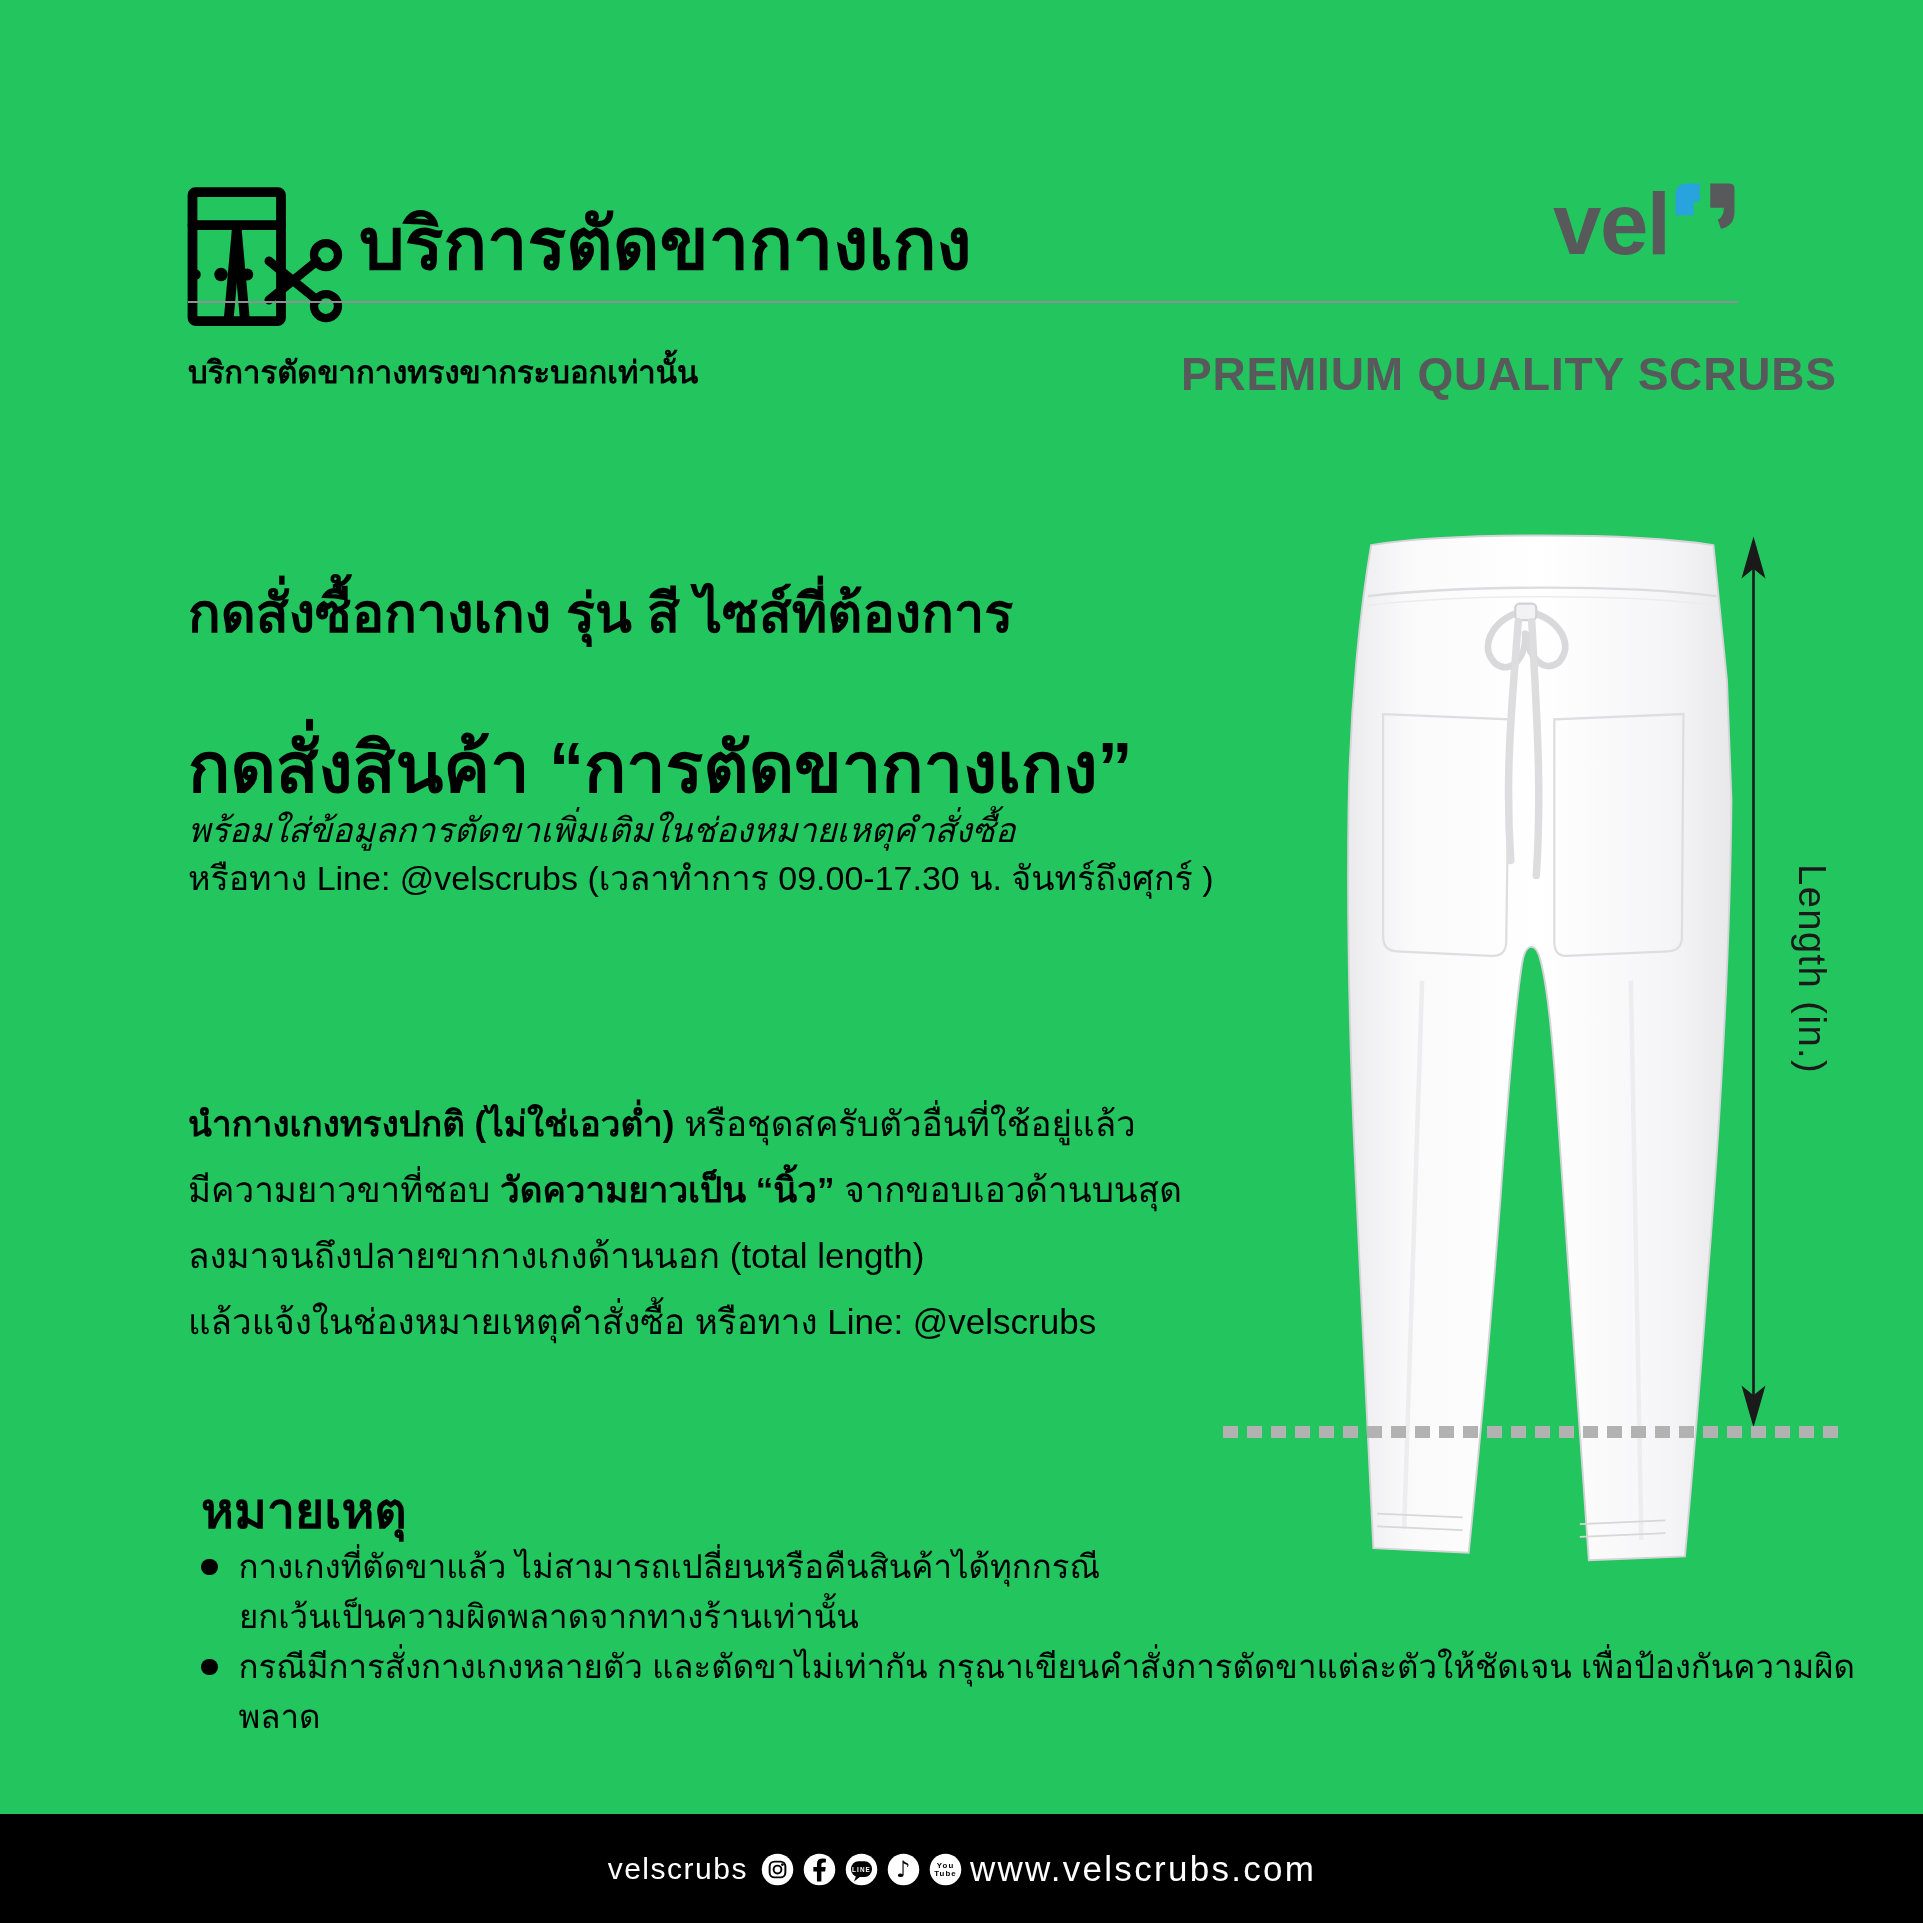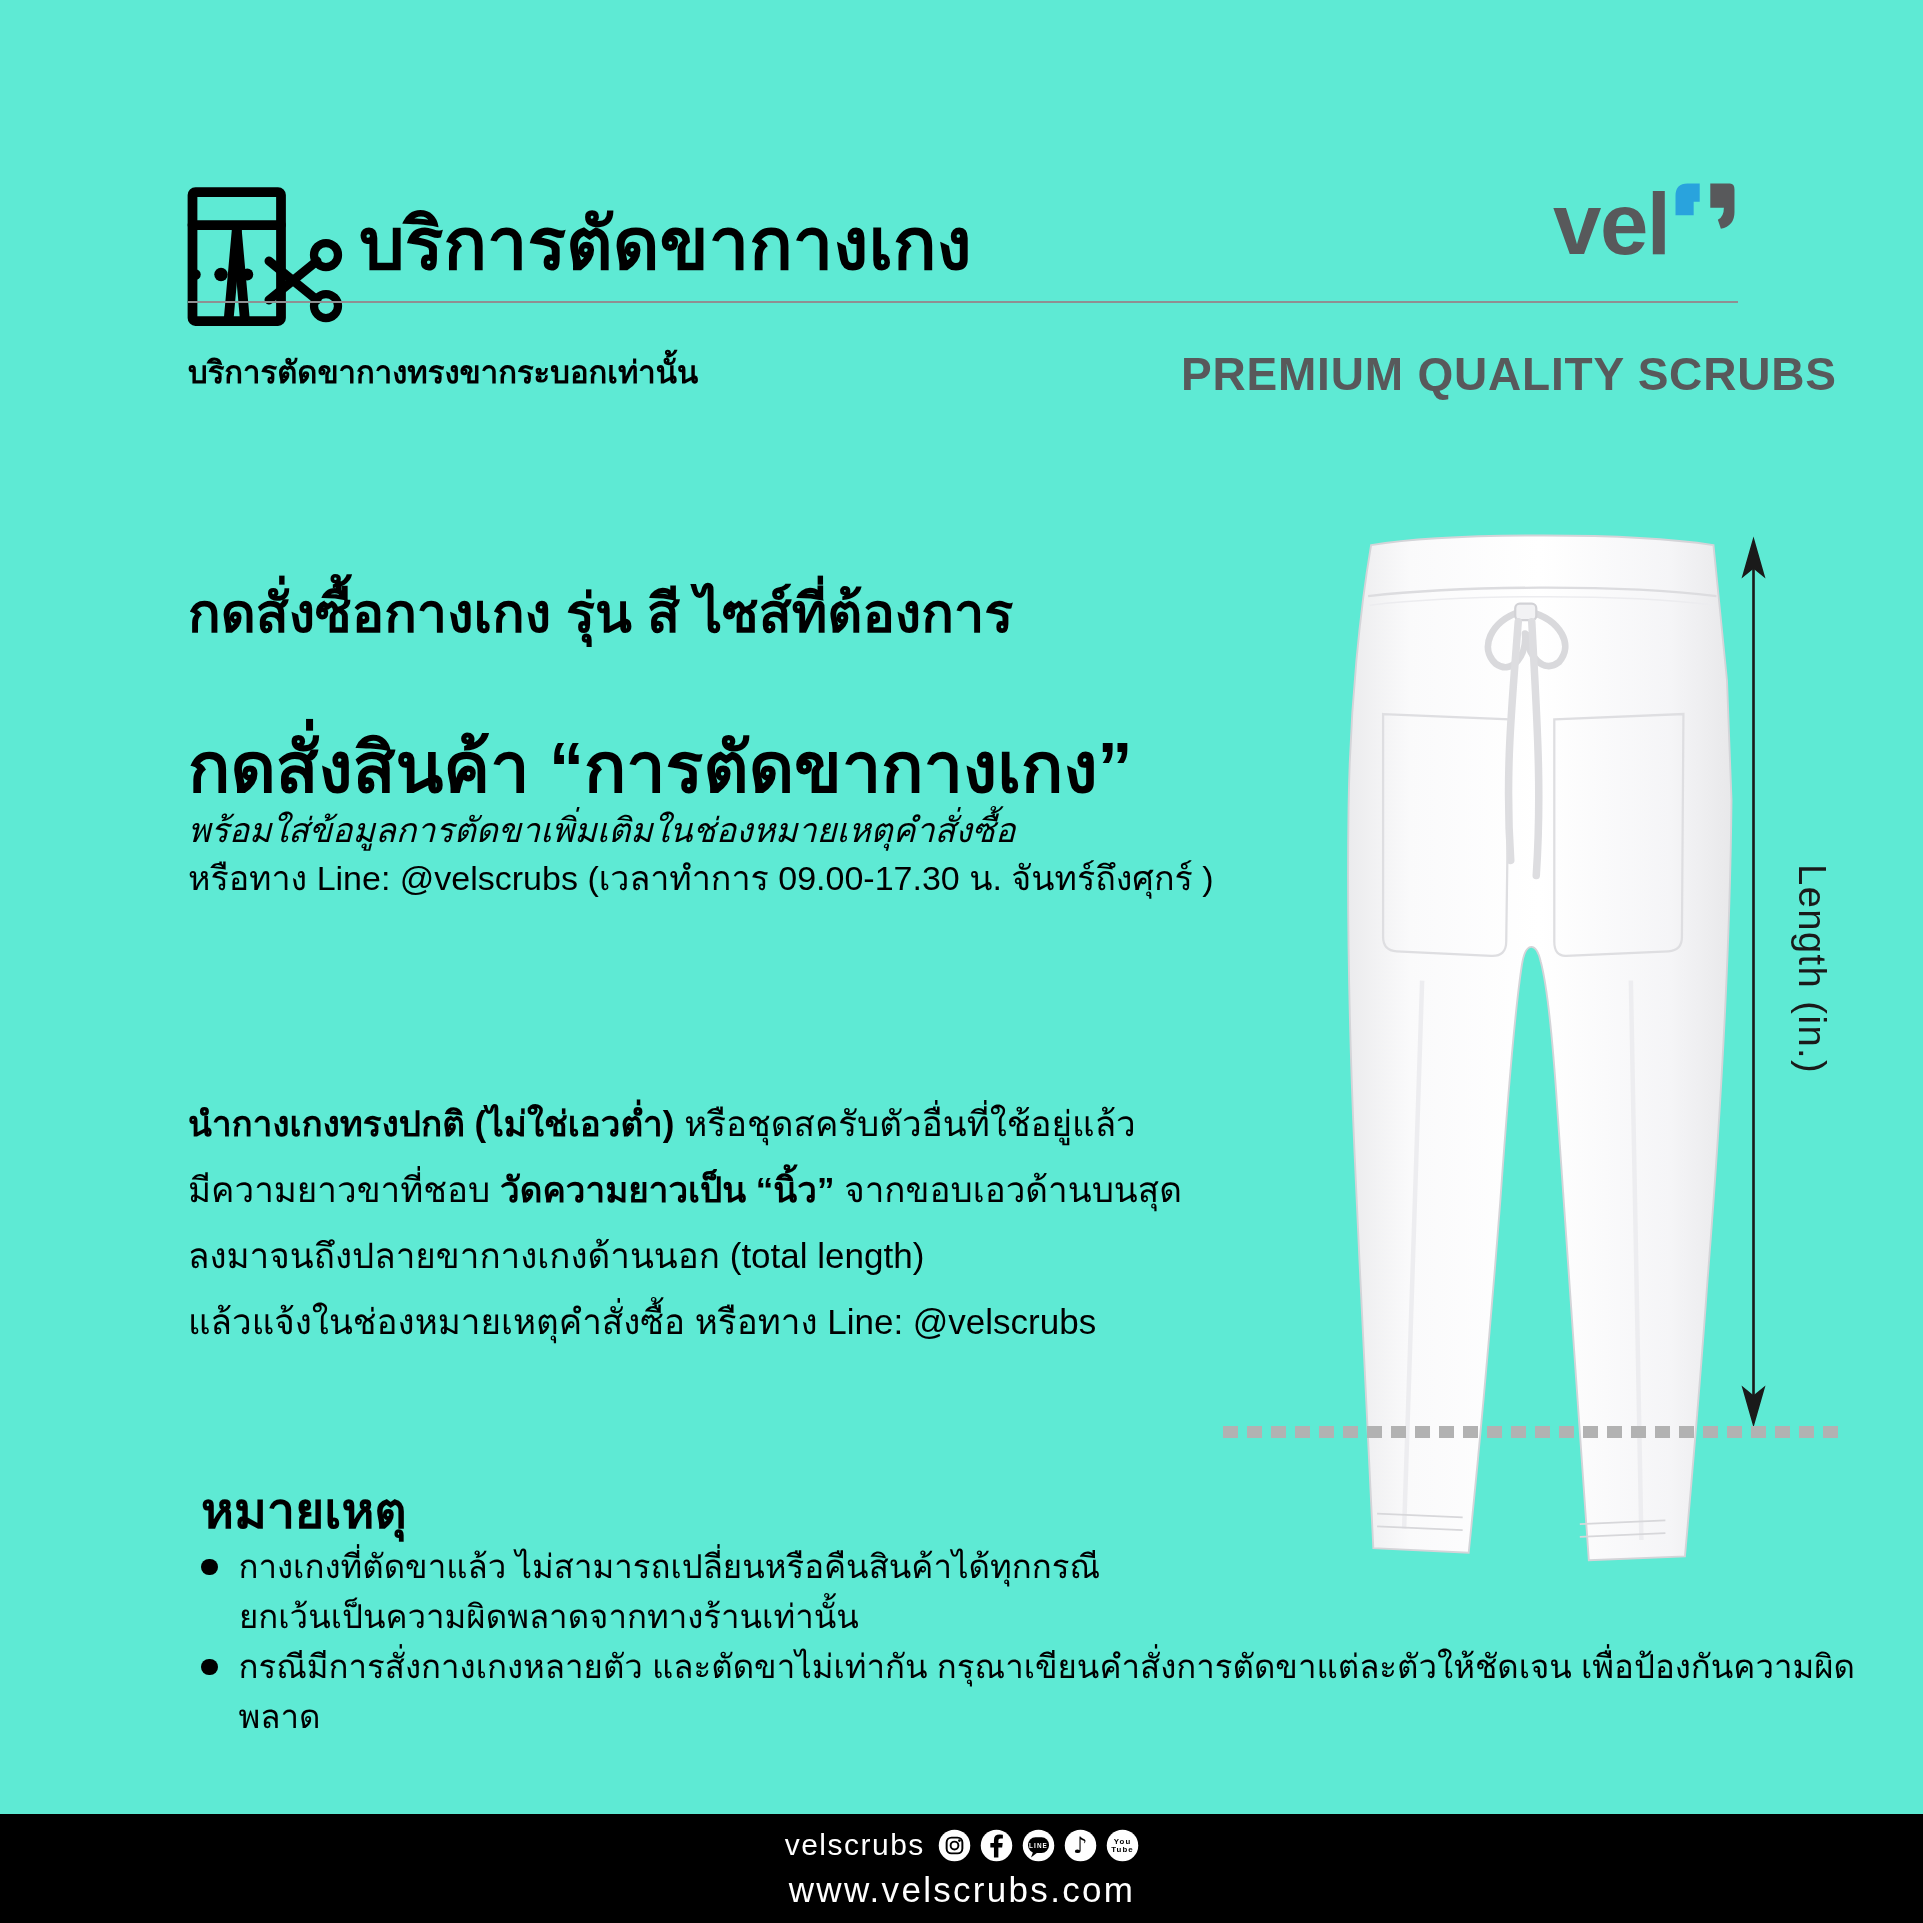"บริการตัดขากางเกง" .poster { background: #5eead4 -> #22c55e }
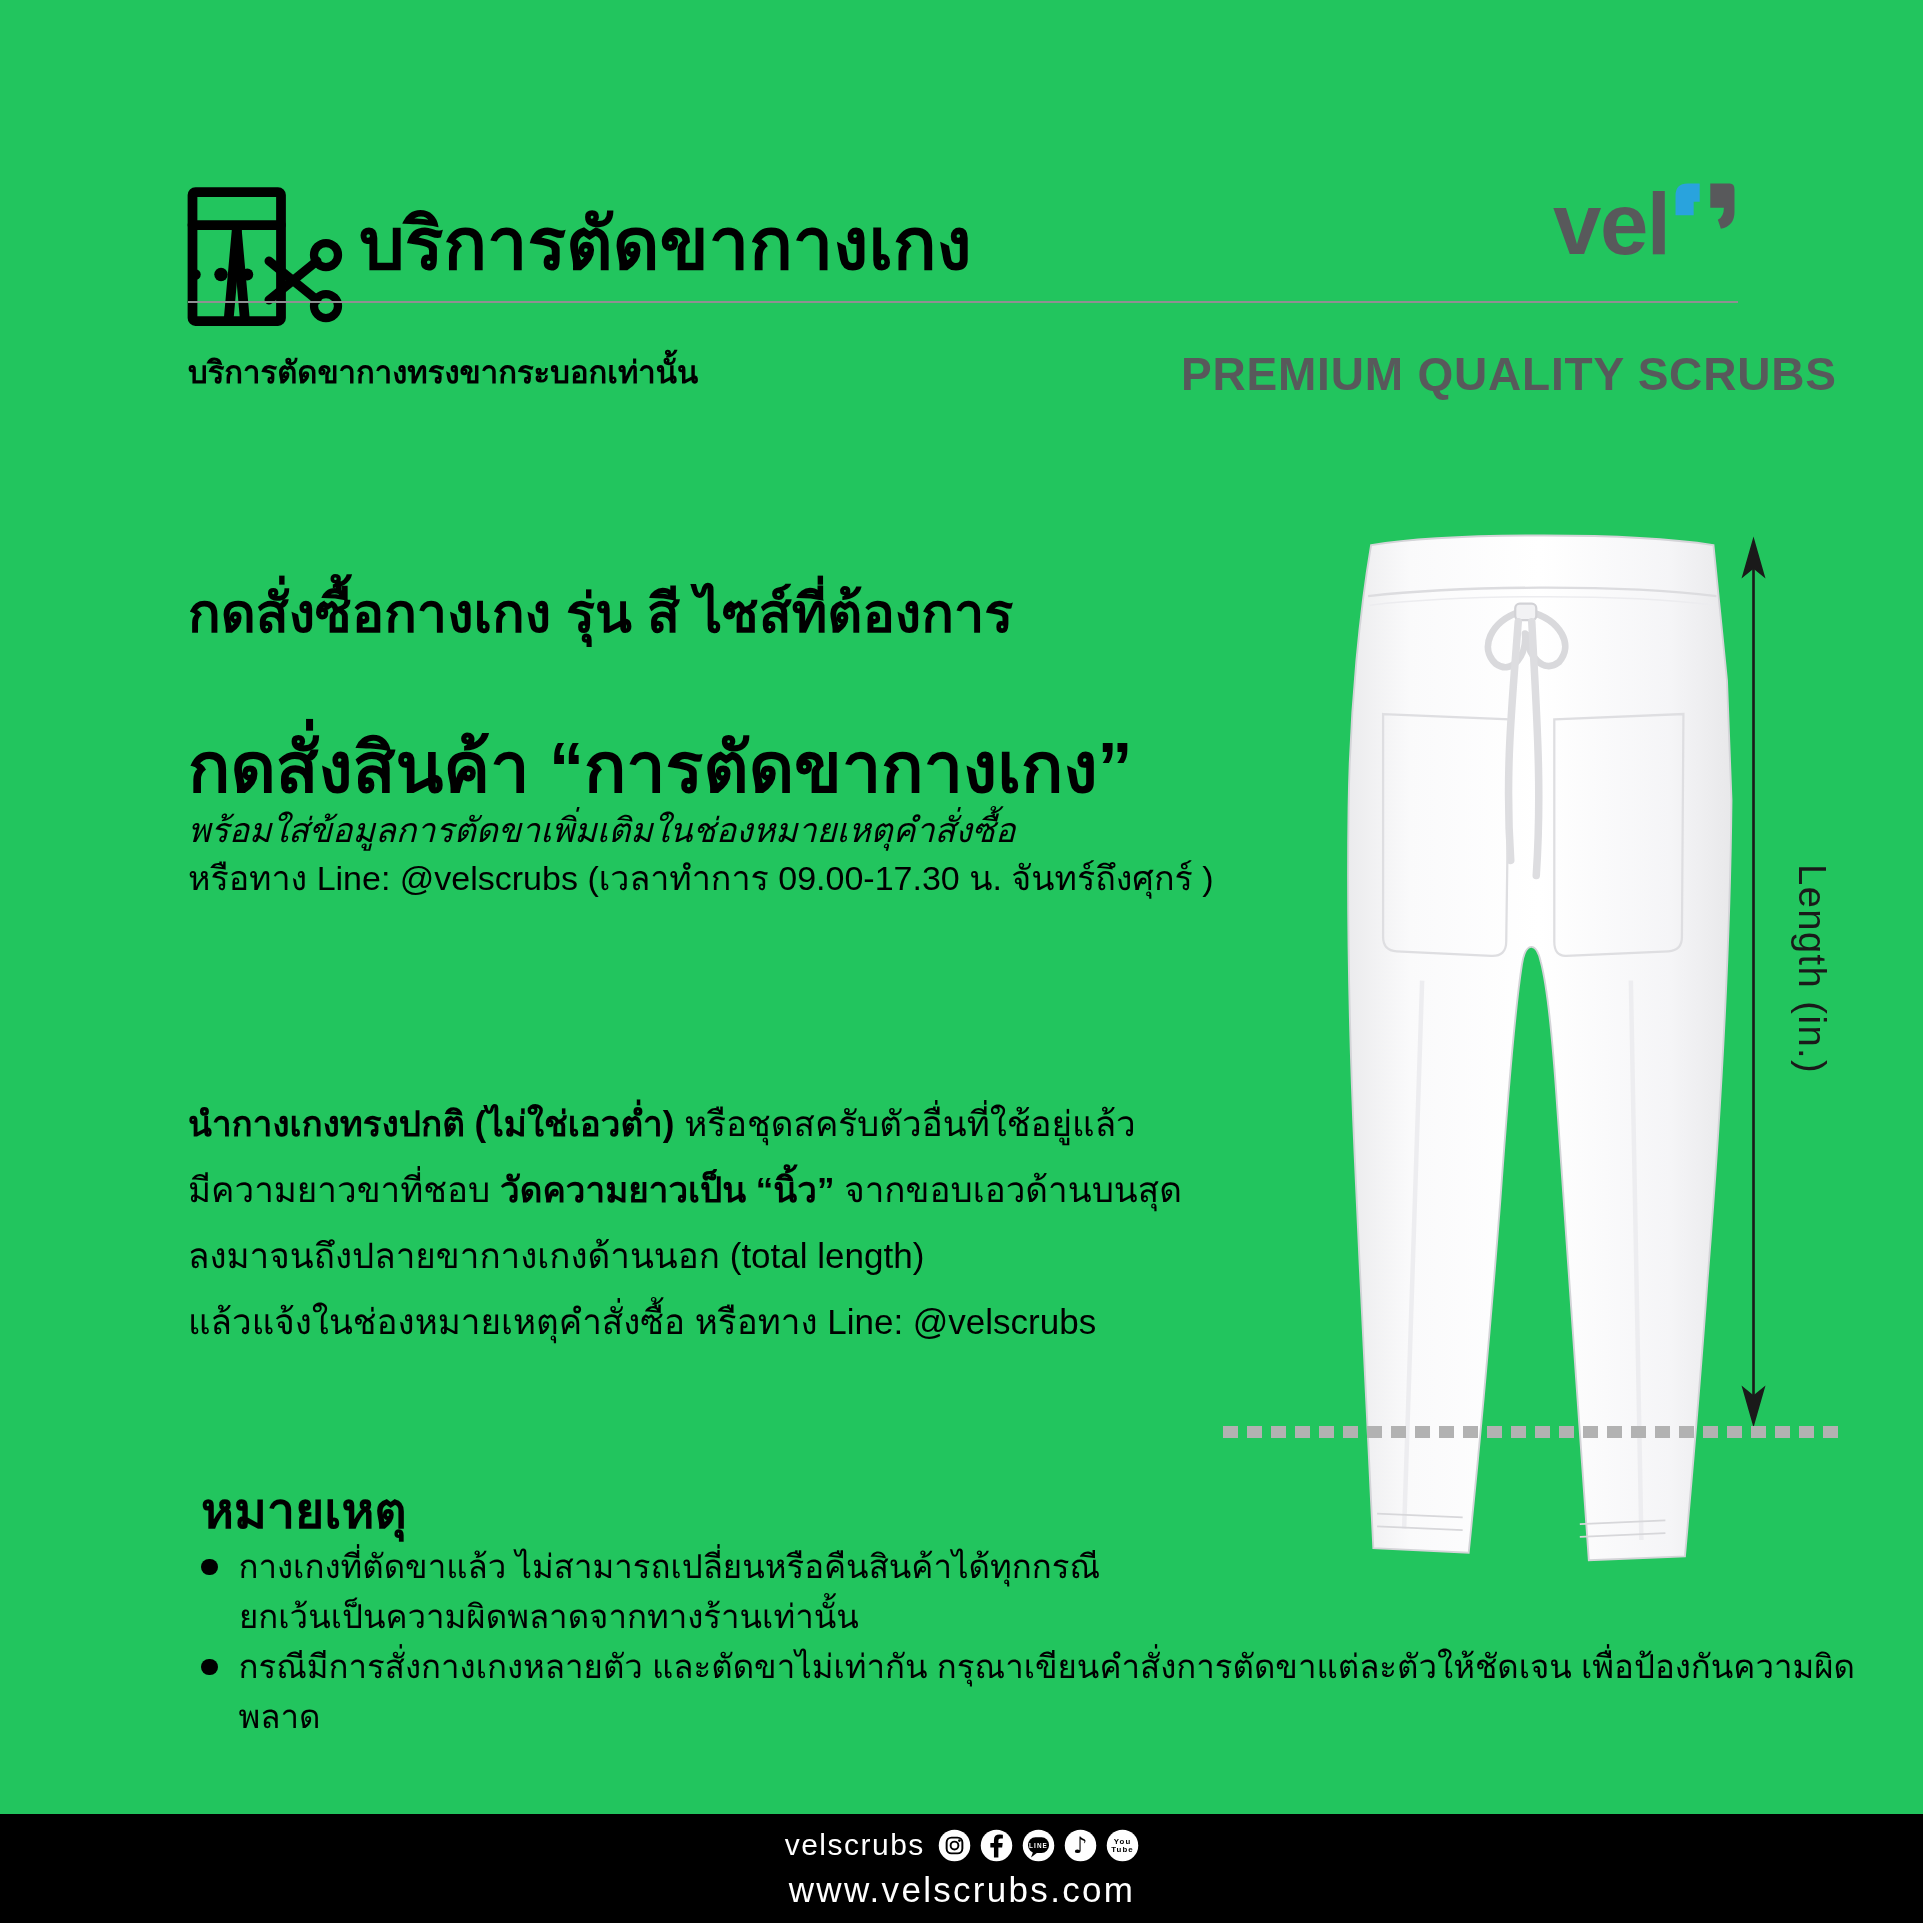"velscrubs" .footer { flex-direction: column -> row }
